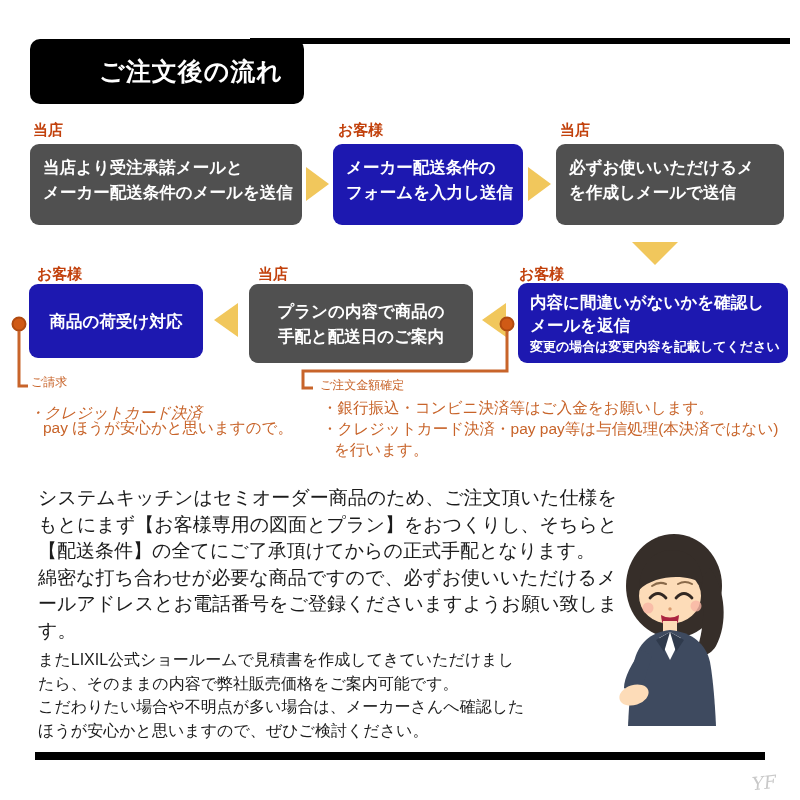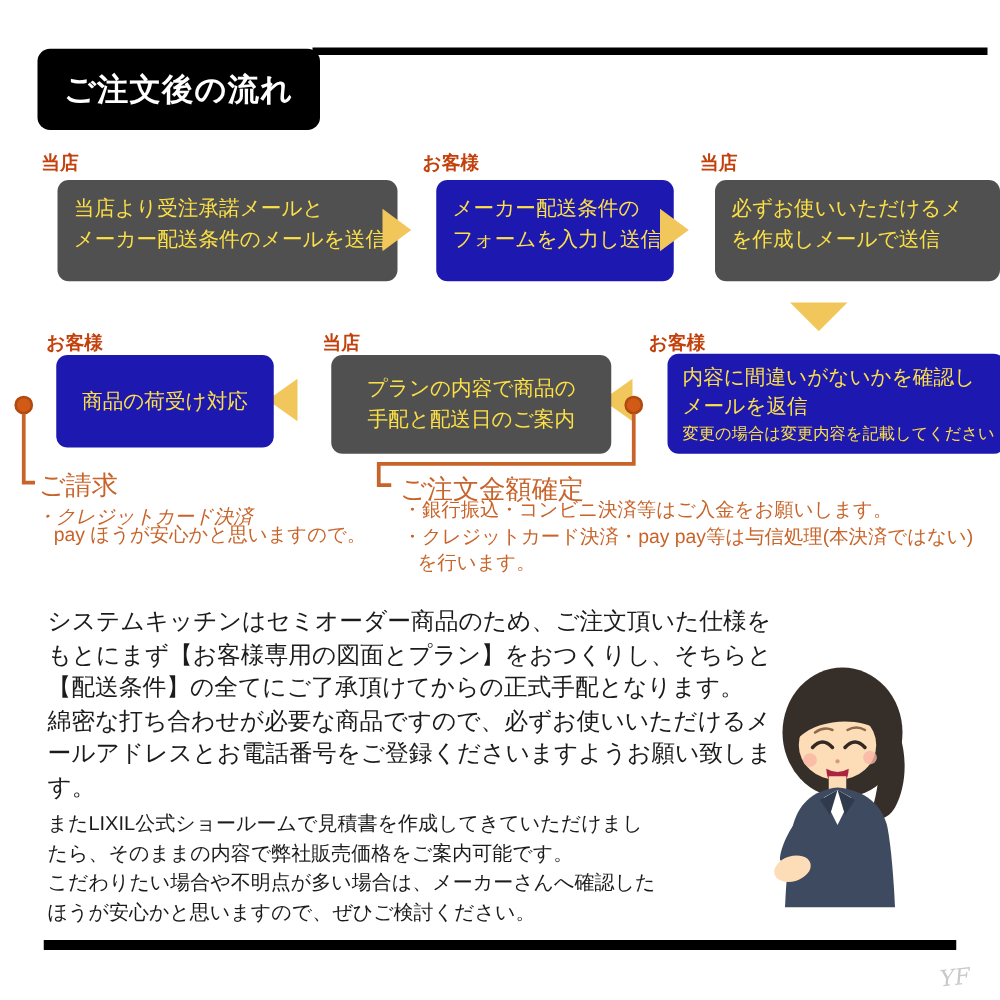"ご注文後の流れ" .title-box { padding-left: none -> 48px }
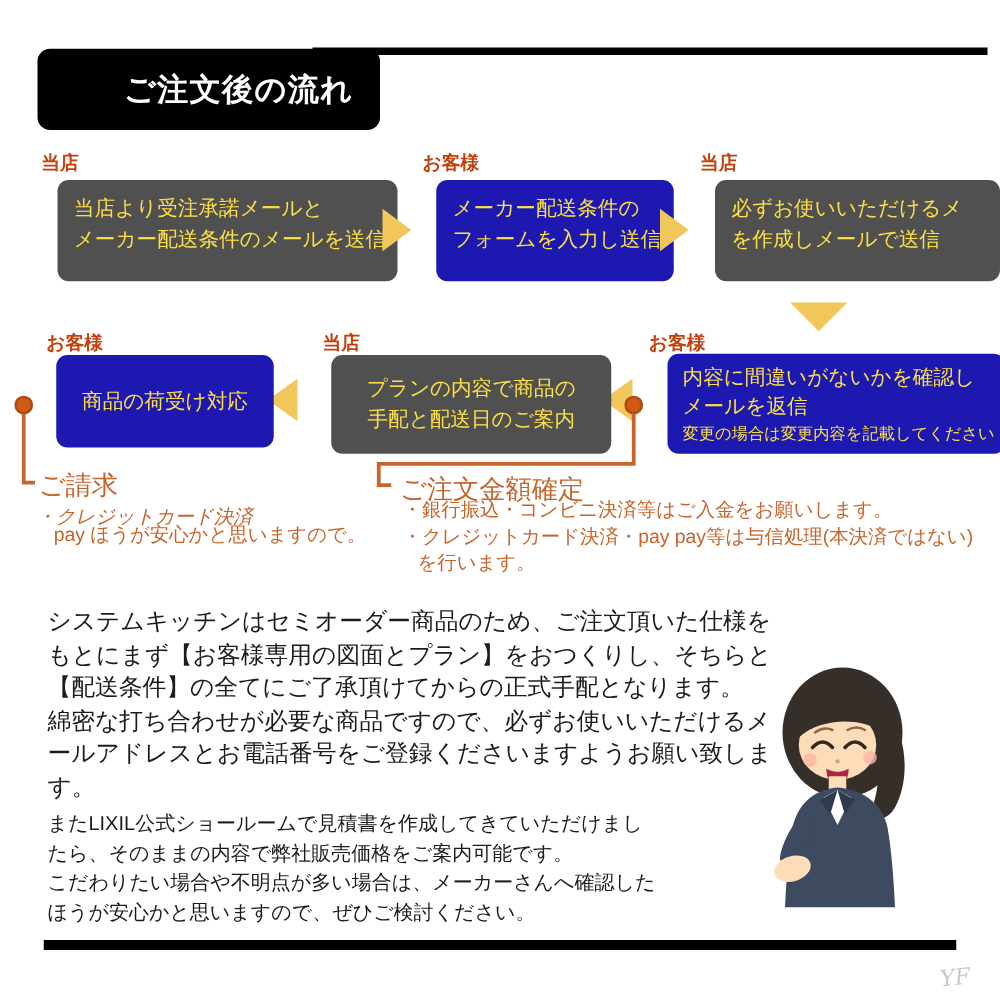"当店より受注承諾メールと" .fbox { color: #fde047 -> #ffffff; font-weight: normal -> bold; margin-left: 16px -> none }
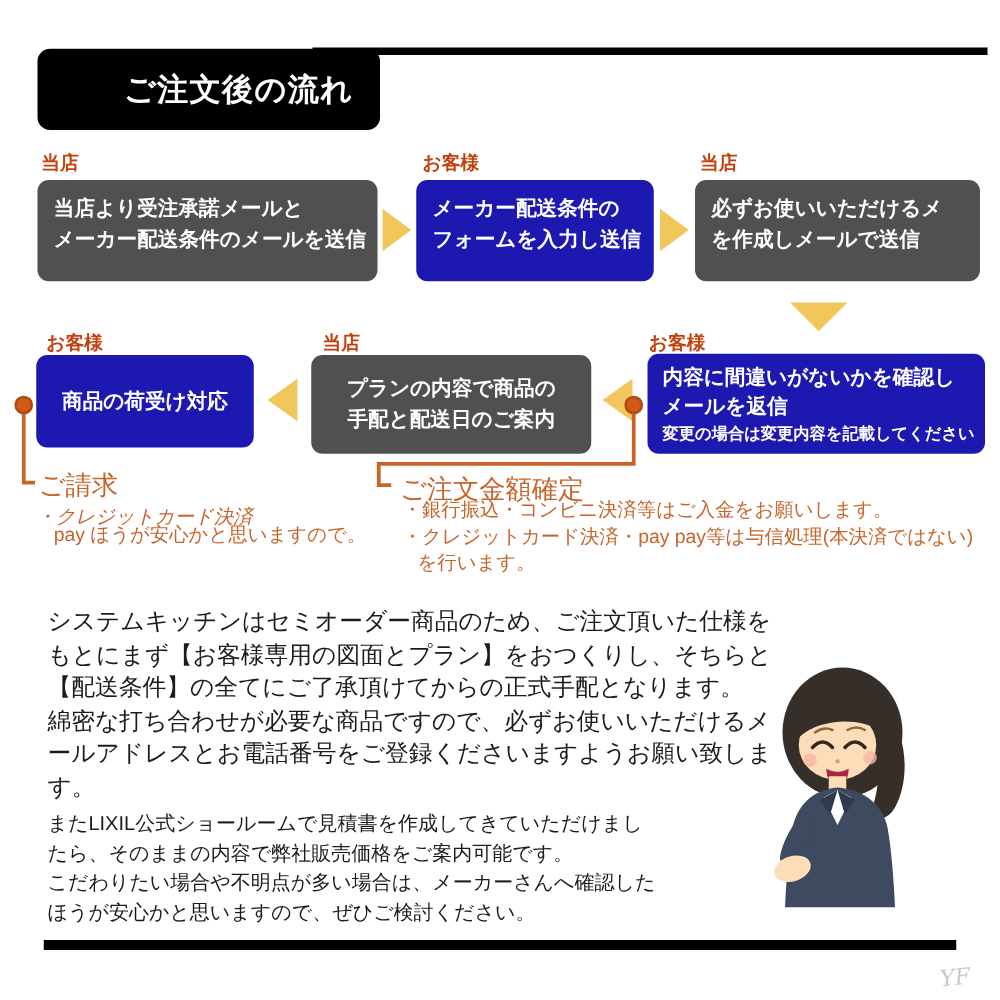"ご請求" .co.h { font-size: 21px -> 12px }
